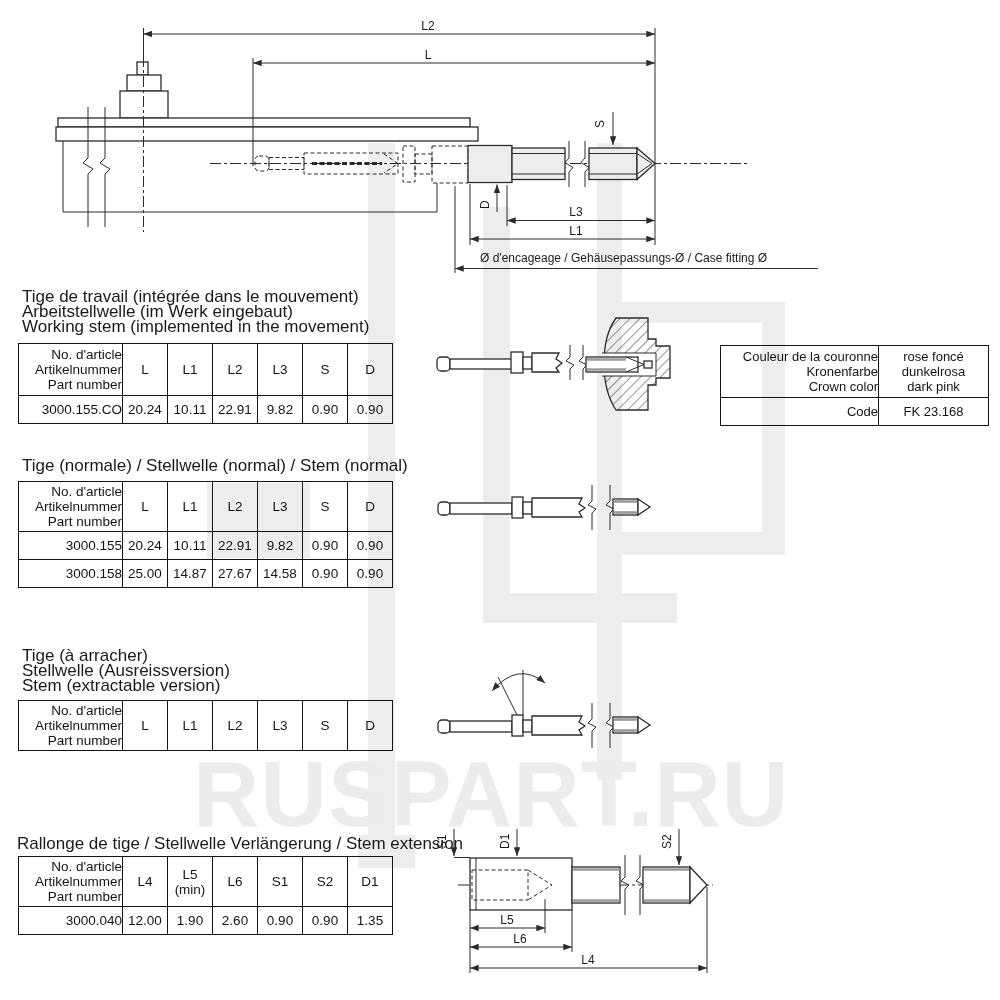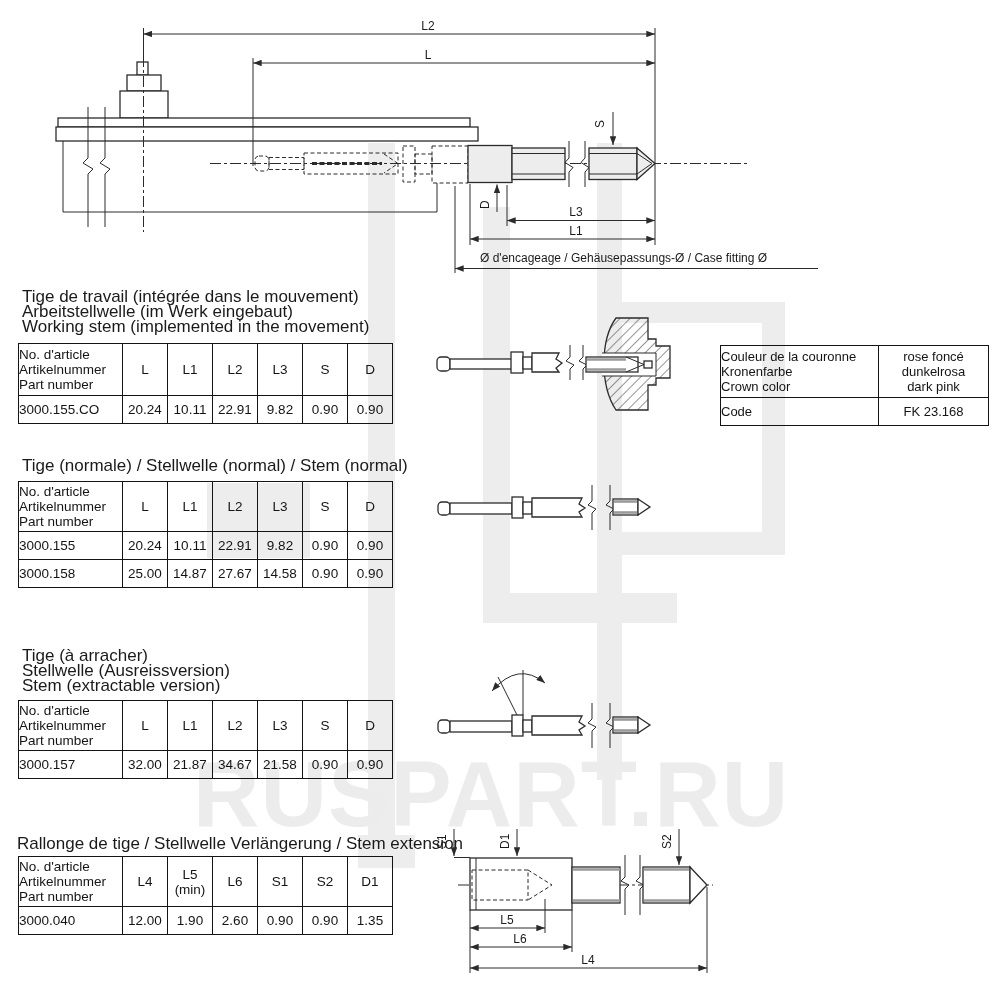"No. d'article" table.dt td.part { text-align: left -> right }
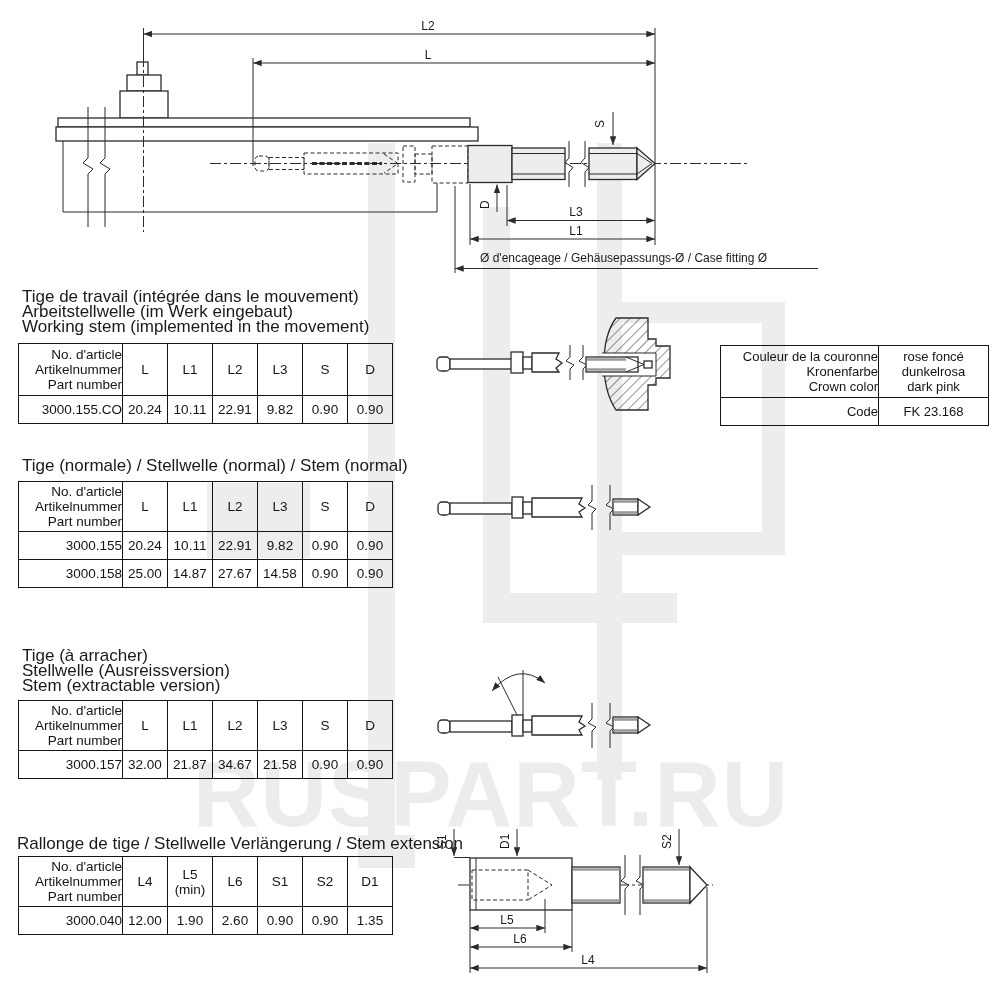"3000.157" tr.dr { html: <tr> <td>3000.157</td> <td>32.00</td> <td>21.87</td> <td>34.67</td> <td>21.58</td> <td>0.90</td> <td>0.90</td> </tr> -> none }
